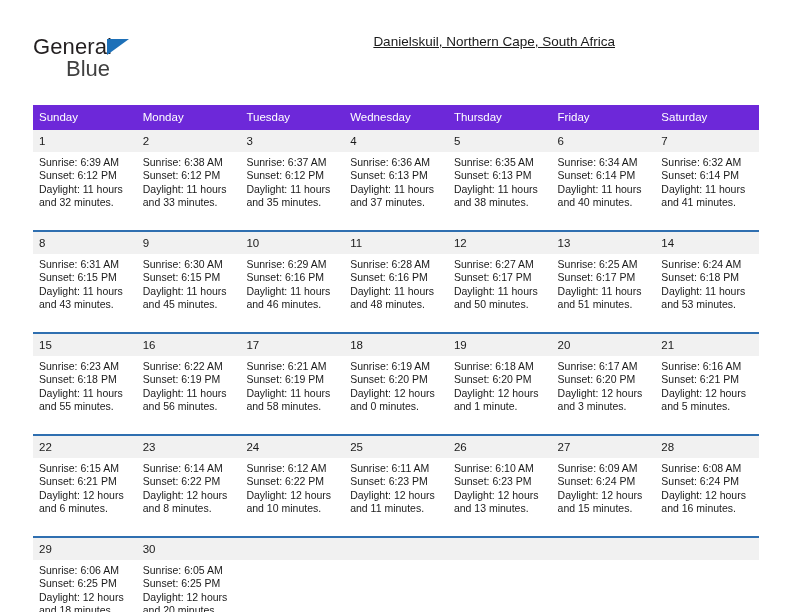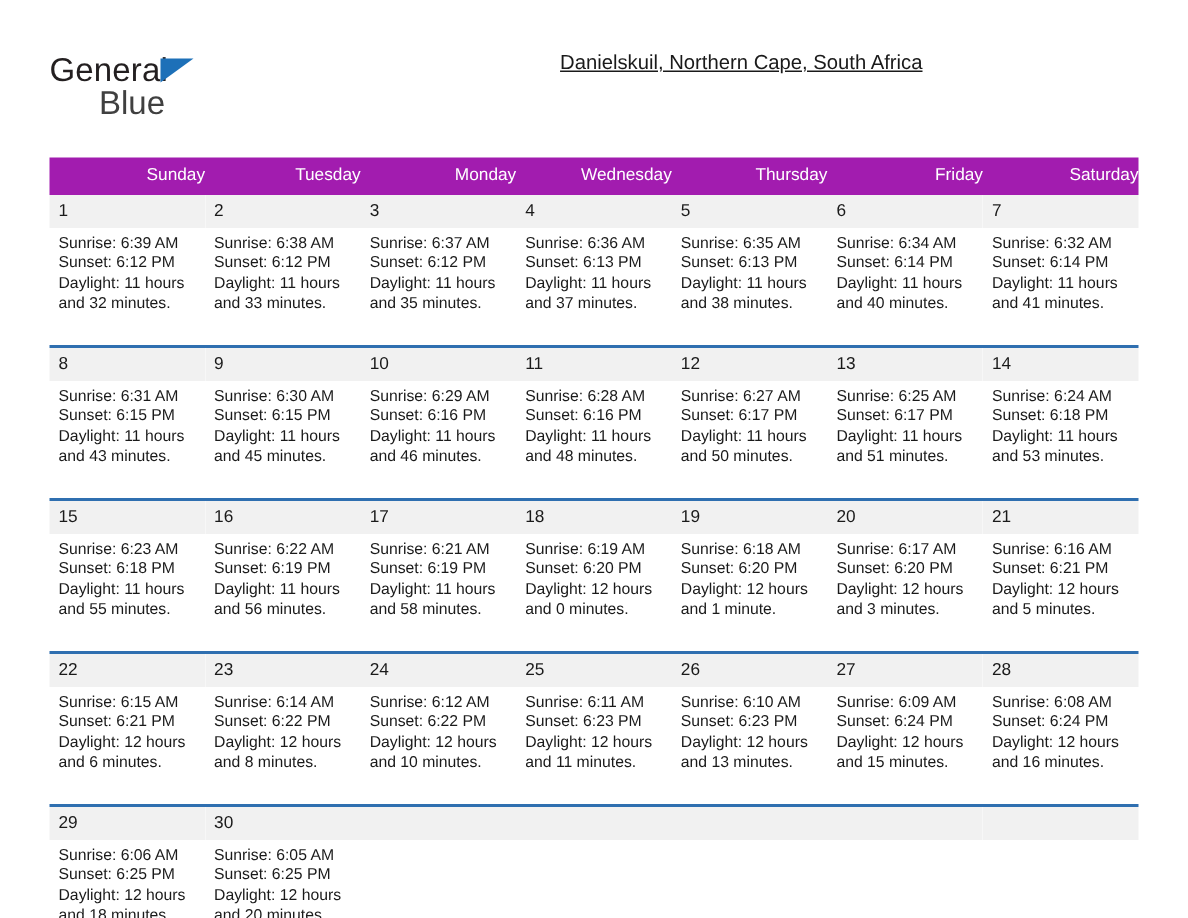"Sunday" .dow-row { background: #a21caf -> #6d28d9; text-align: right -> none }
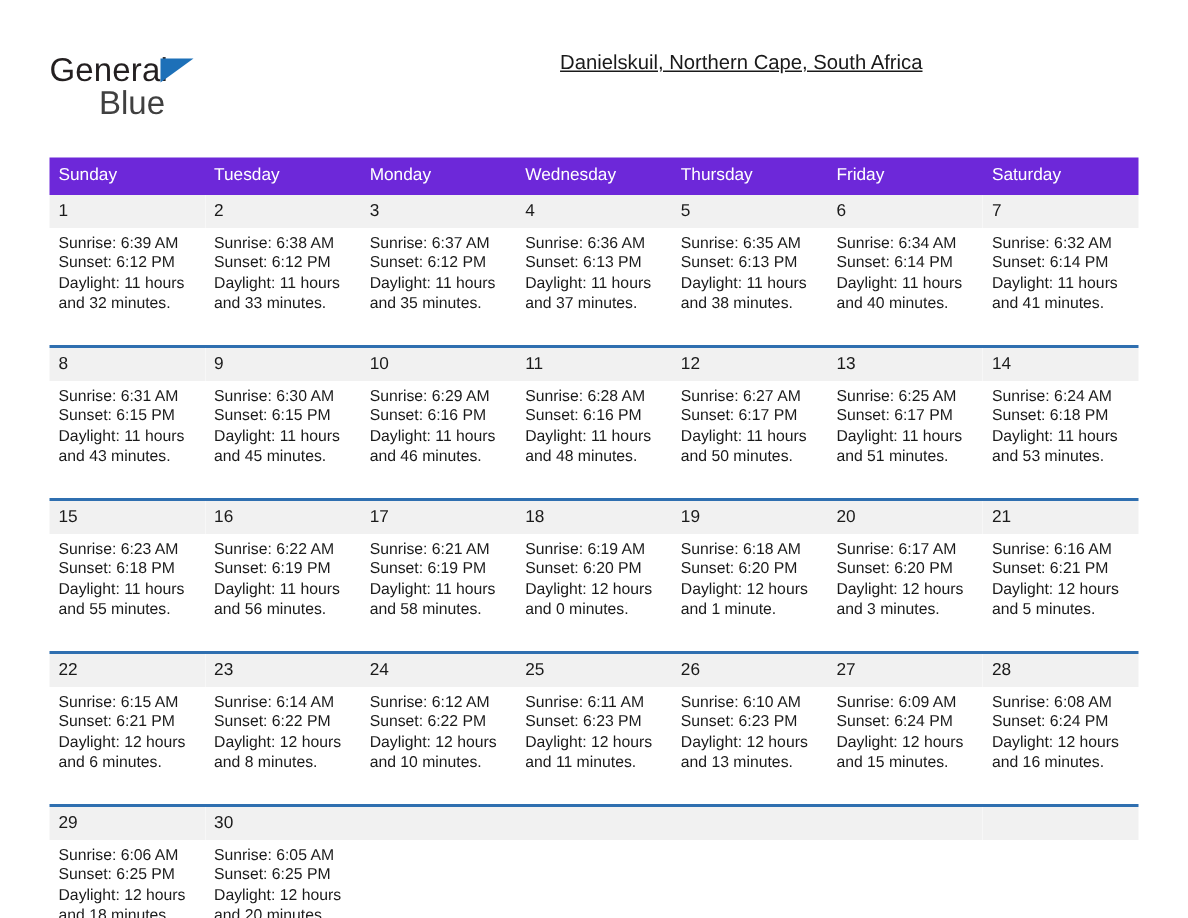"Tuesday" div.dow { order: before "Monday" -> after "Monday" }
